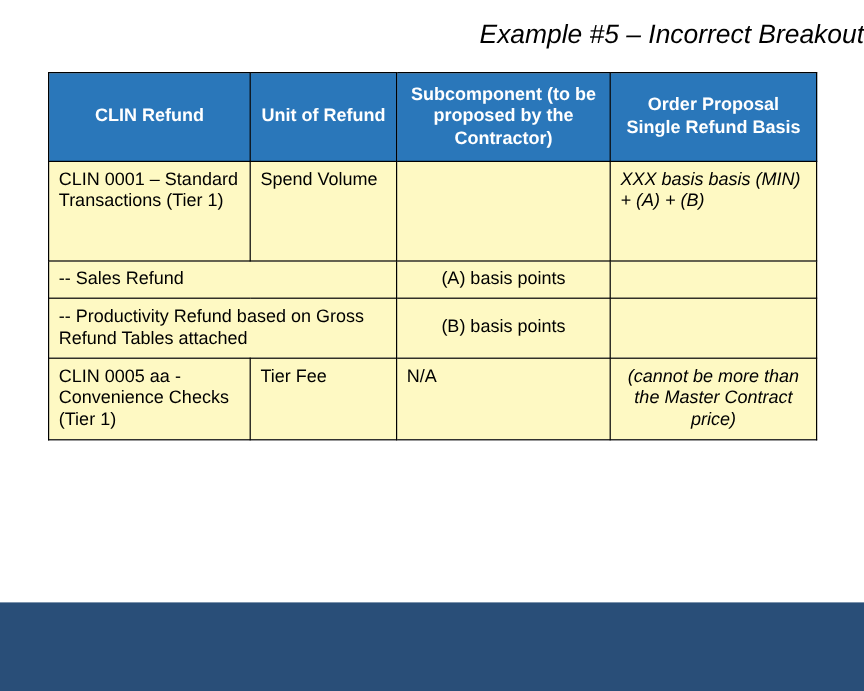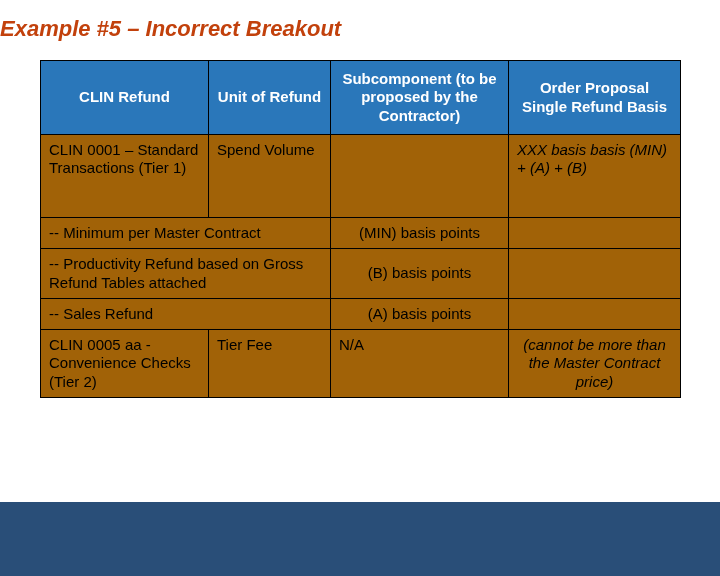"Example #5 – Incorrect Breakout" .title { color: #c2410c -> #000000; font-weight: bold -> normal; text-align: left -> right }
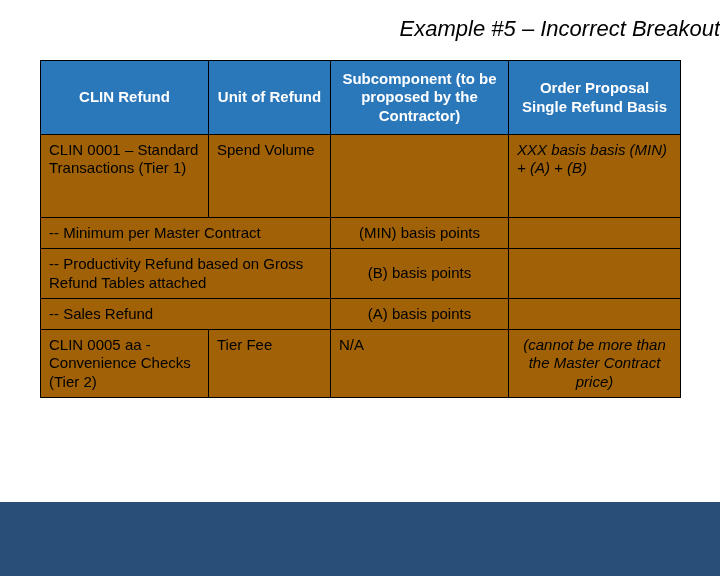"CLIN 0001 – Standard Transactions" th, td { background: #a16207 -> #fef9c3 }
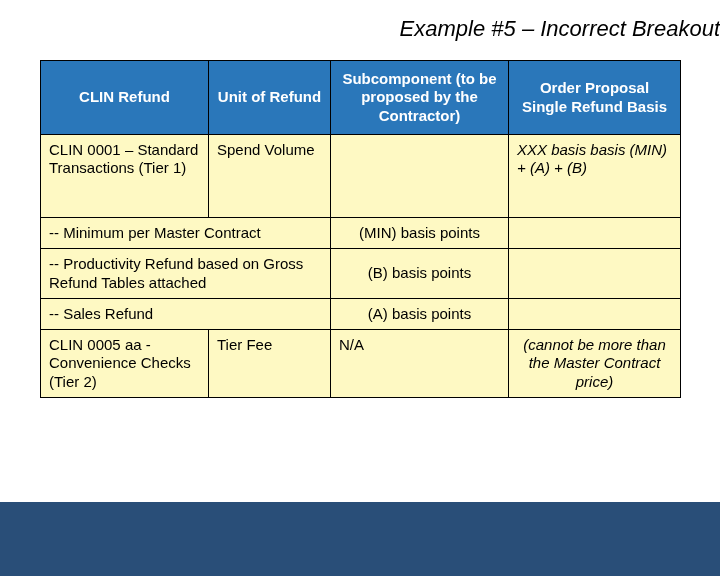"-- Minimum per Master Contract" tr { html: <tr> <td>-- Minimum per Master Contract</td> <td>(MIN) basis points</td> <td></td> </tr> -> none }
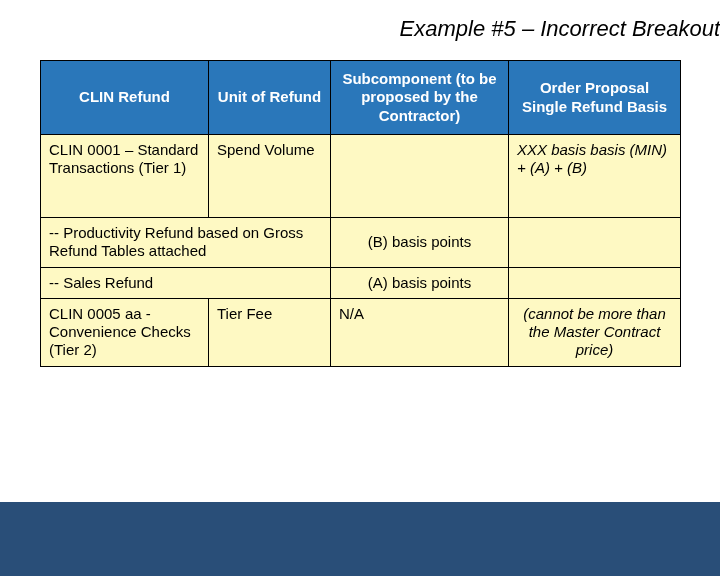"-- Productivity Refund based on" tr { order: before "-- Sales Refund" -> after "-- Sales Refund" }
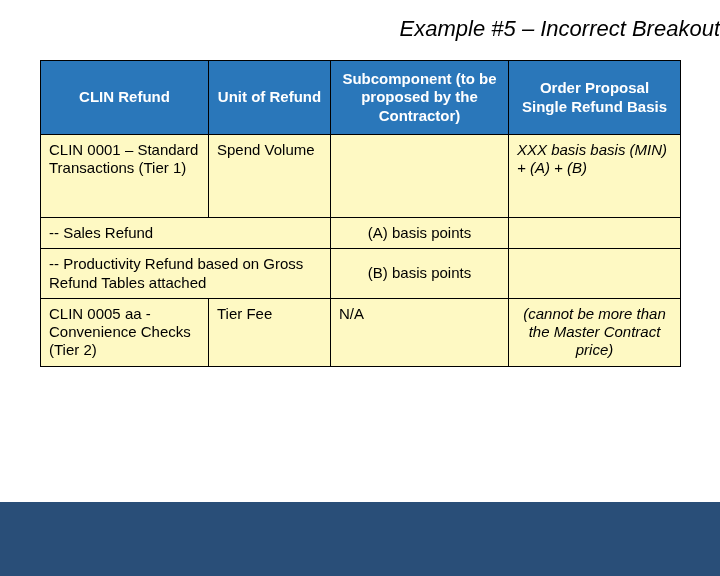"CLIN 0005 aa - Convenience" td { text: 2 -> 1 }
